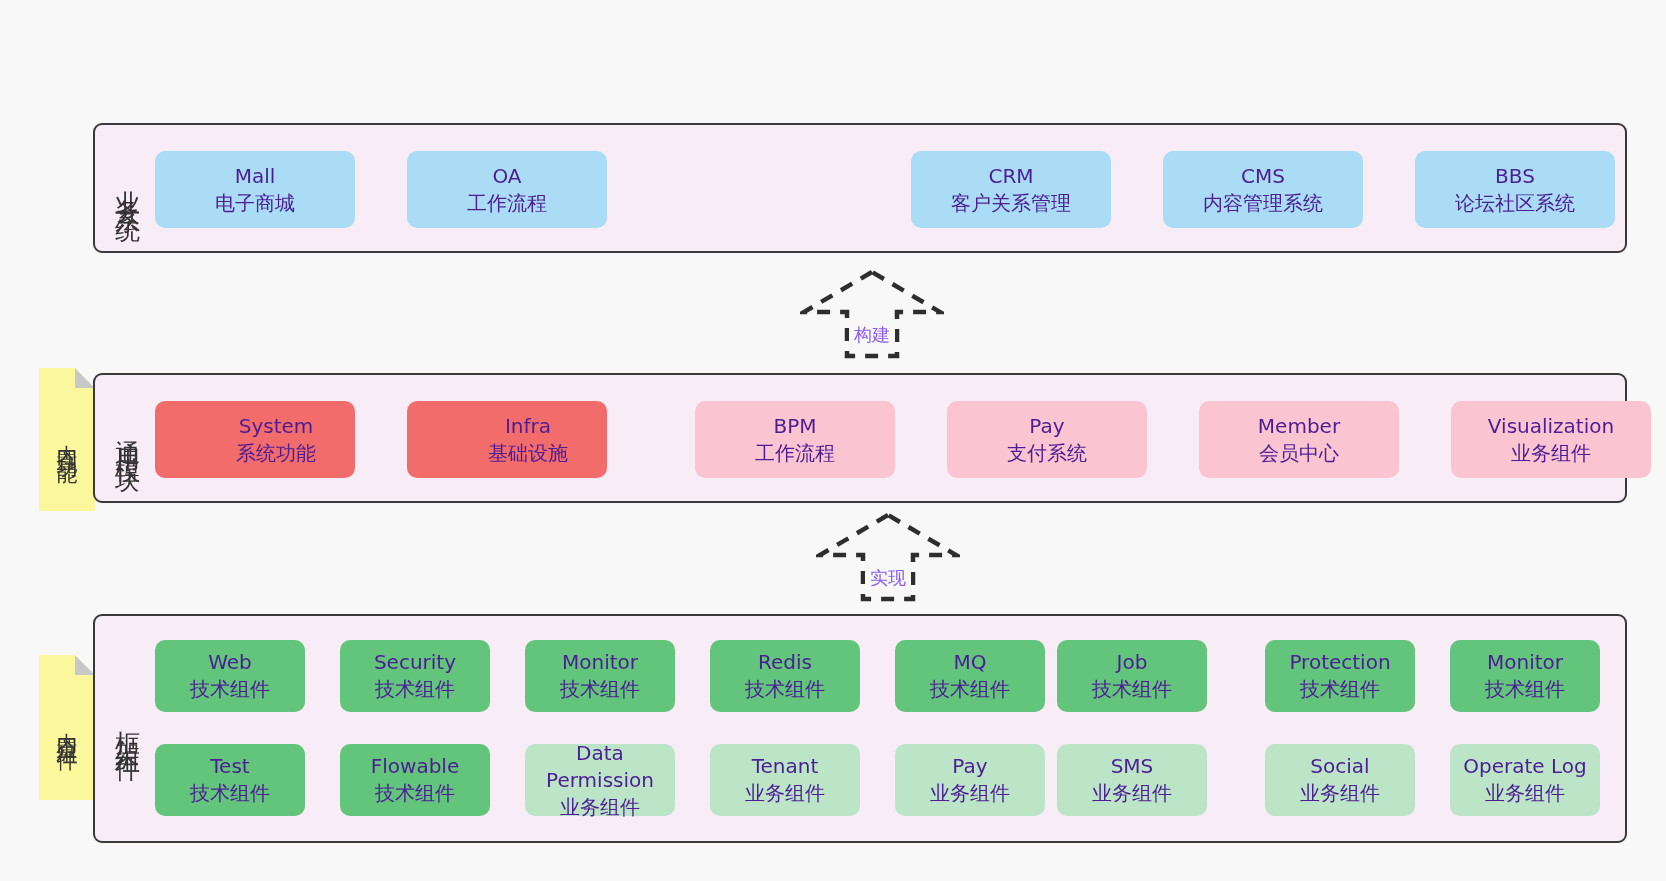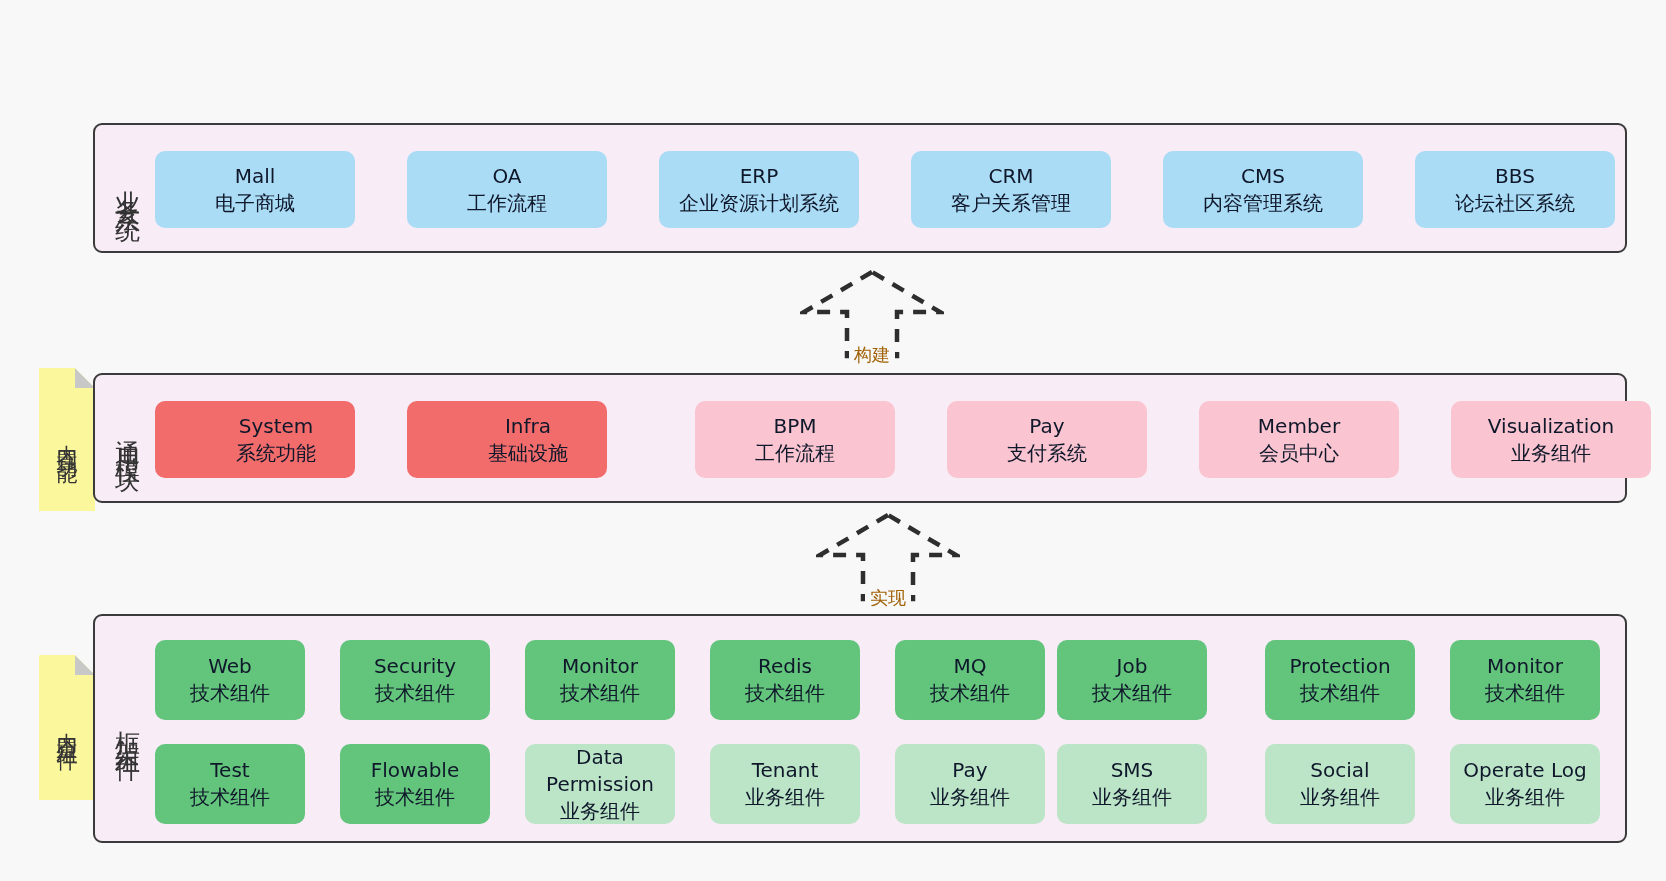"Mall" .box { color: #0f172a -> #4c1d95 }
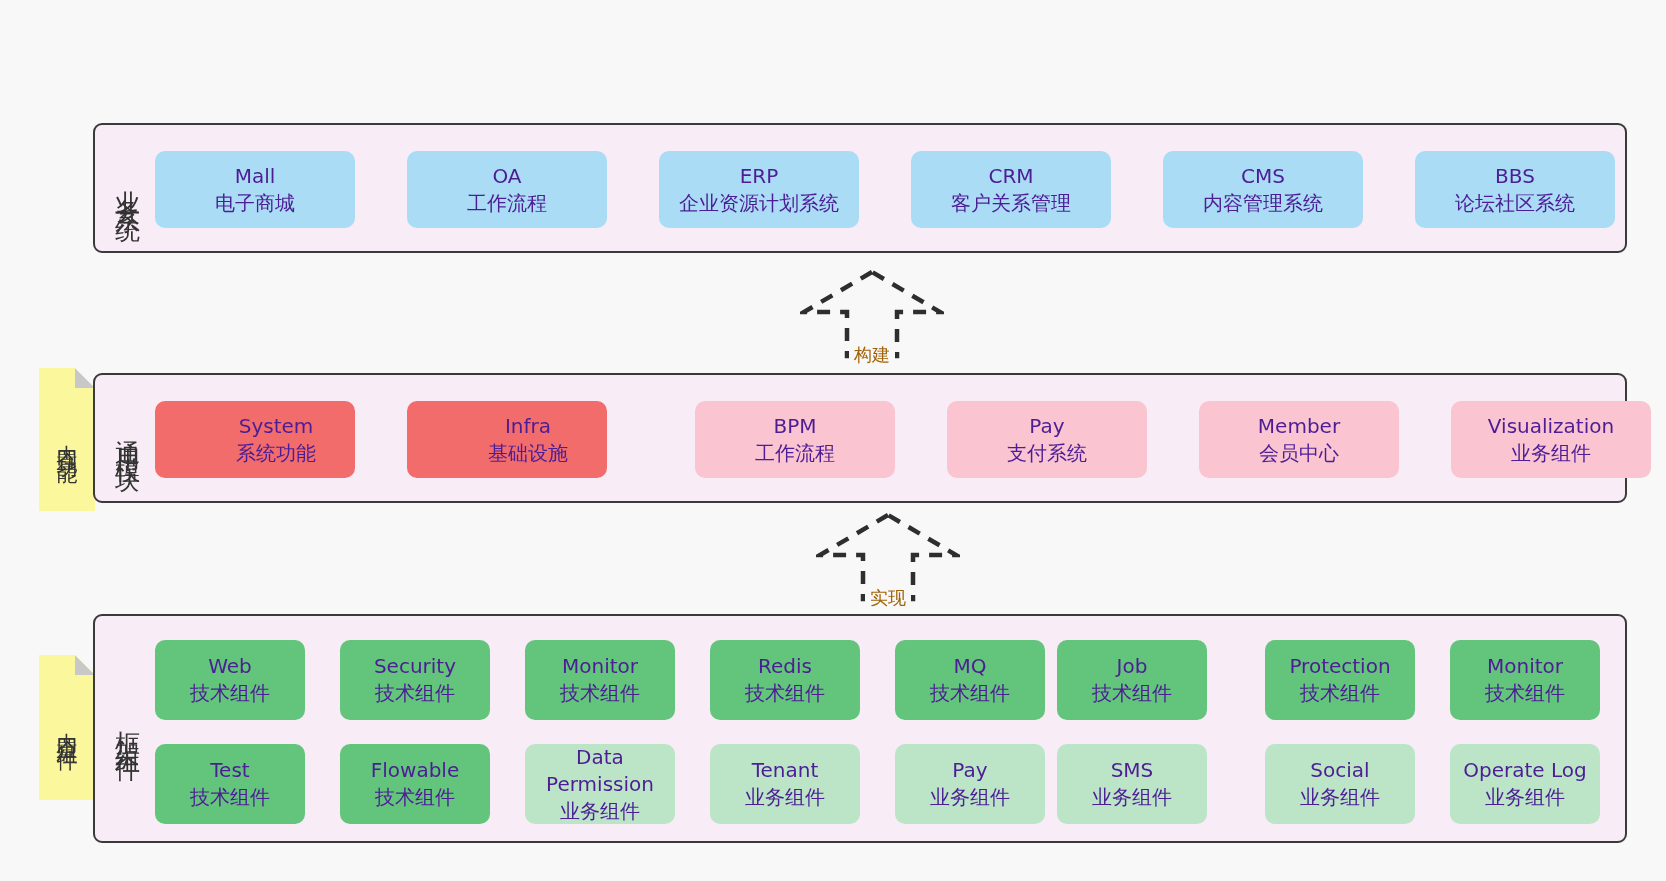"ERP" div.box { html: <div> <span>ERP</span> <span>企业资源计划系统</span> </div> -> none }
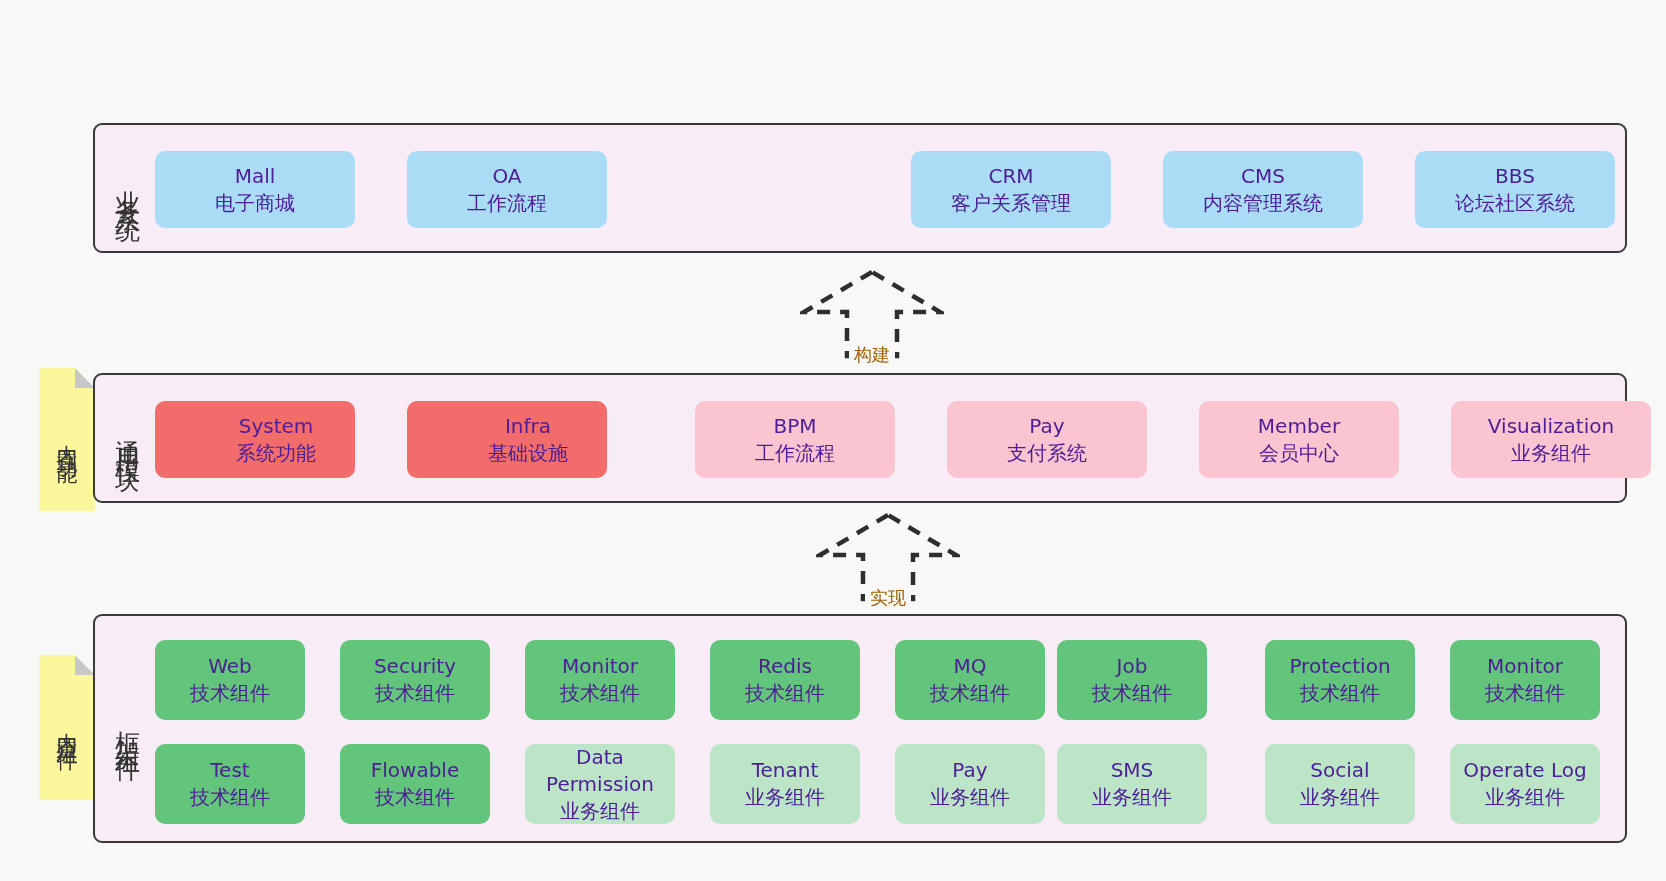"构建" .arrow-label { color: #a16207 -> #8b5cf6; margin-top: 20px -> none }
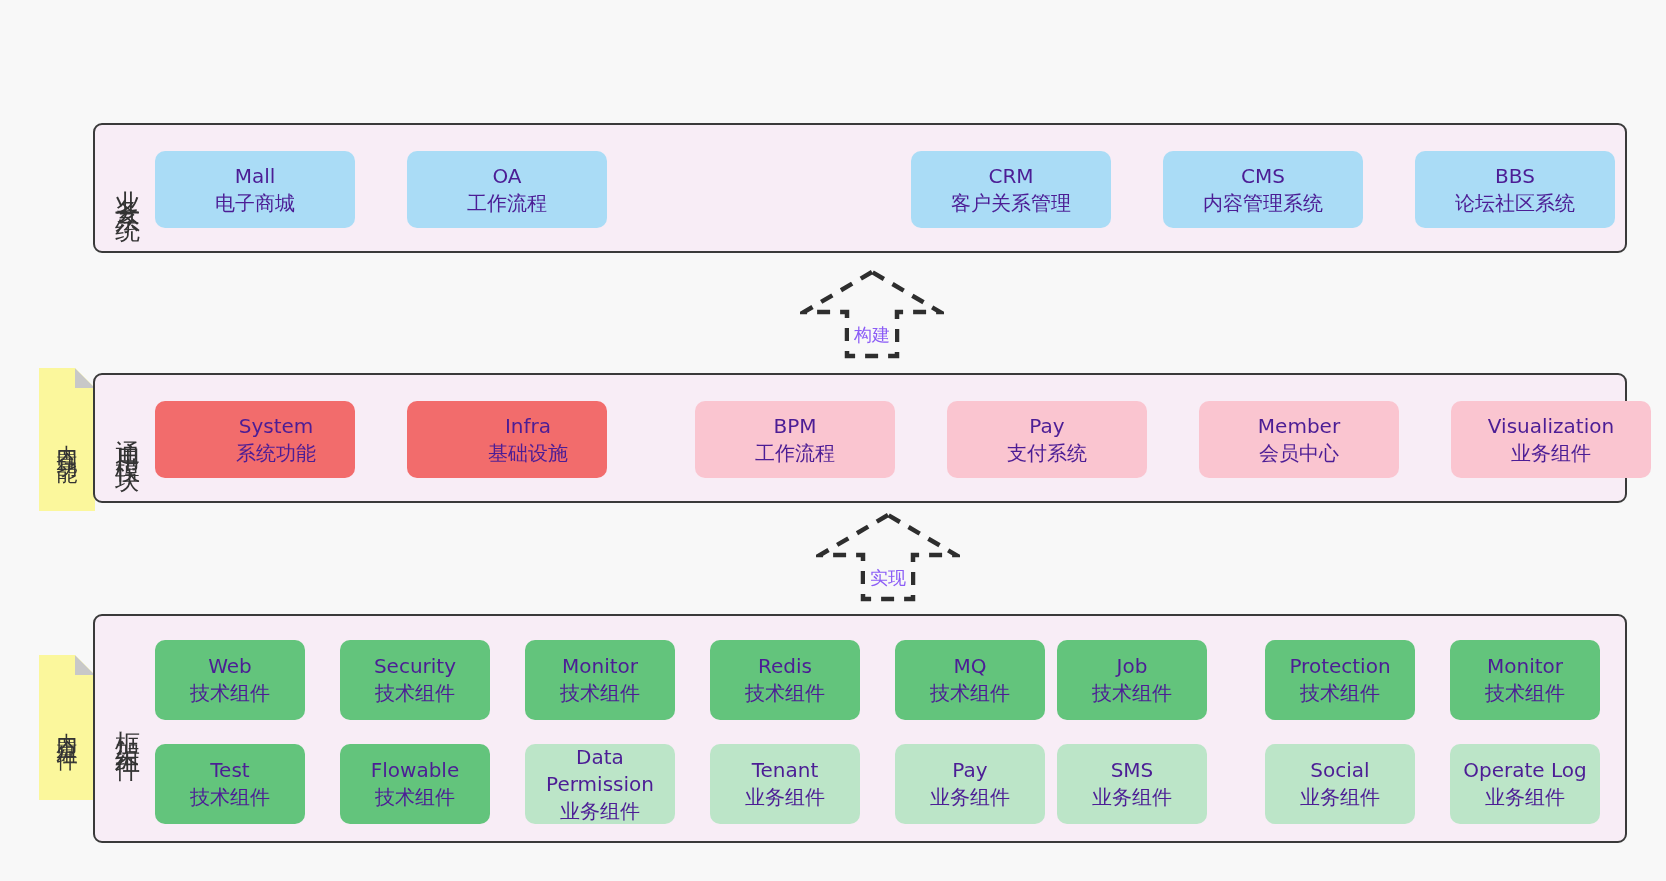"Web" .w8 { height: 80px -> 72px }
